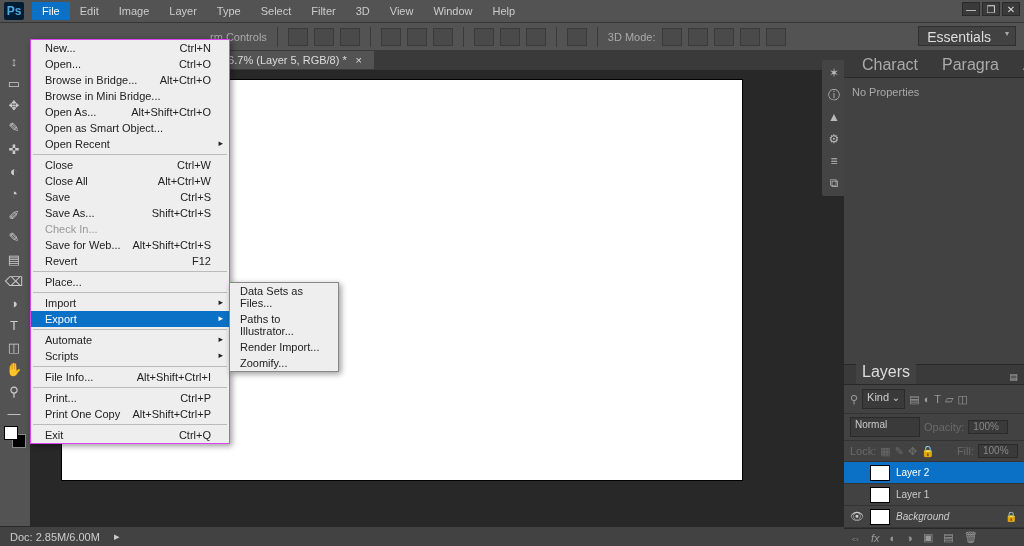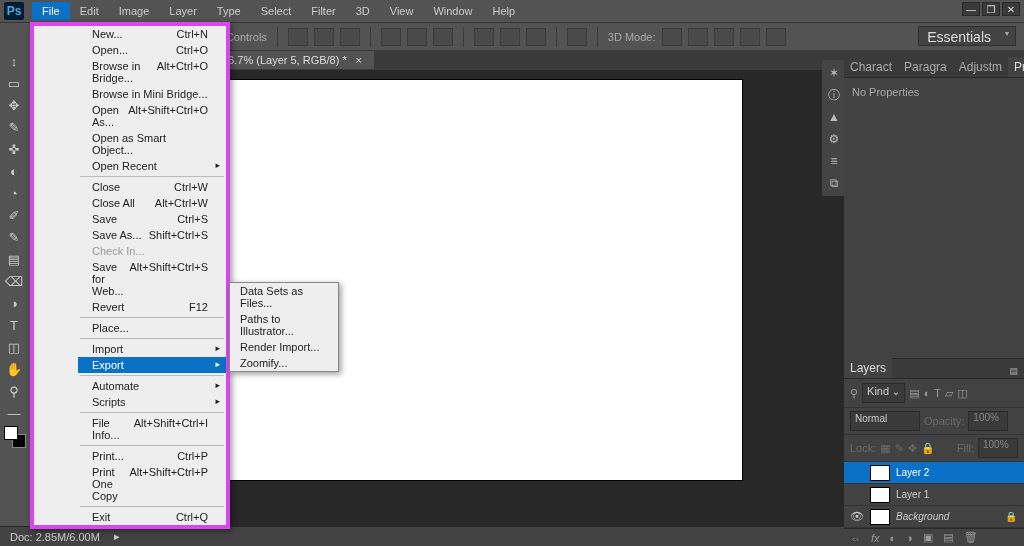"New..." .dropdown { border: 4px solid #d946ef -> 1px solid #d946ef; padding-left: 44px -> none; top: 22px -> 39px }
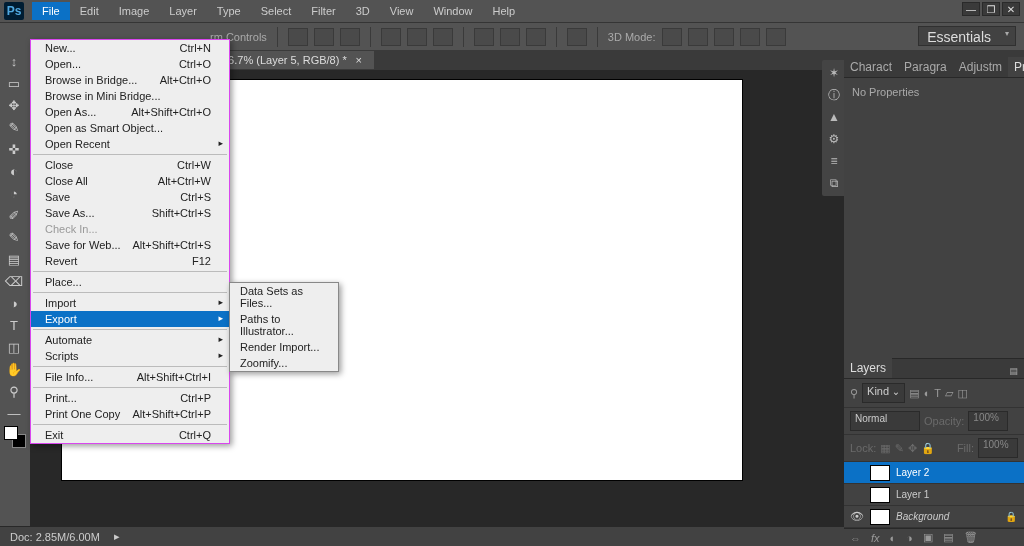"Charact" .tabrow .tab { font-size: 12px -> 16px; margin-left: none -> 12px }
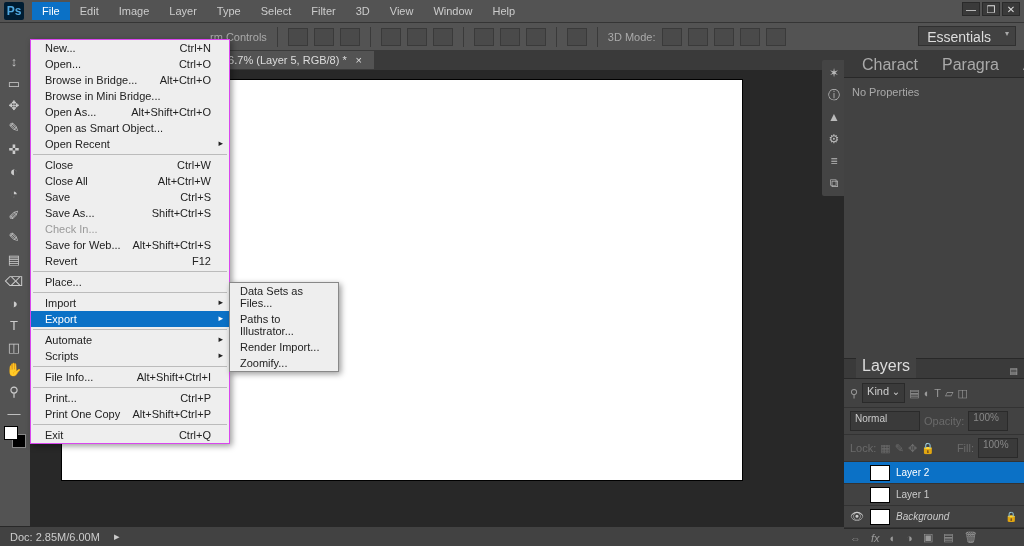"100%" .pct { height: 20px -> 14px }
